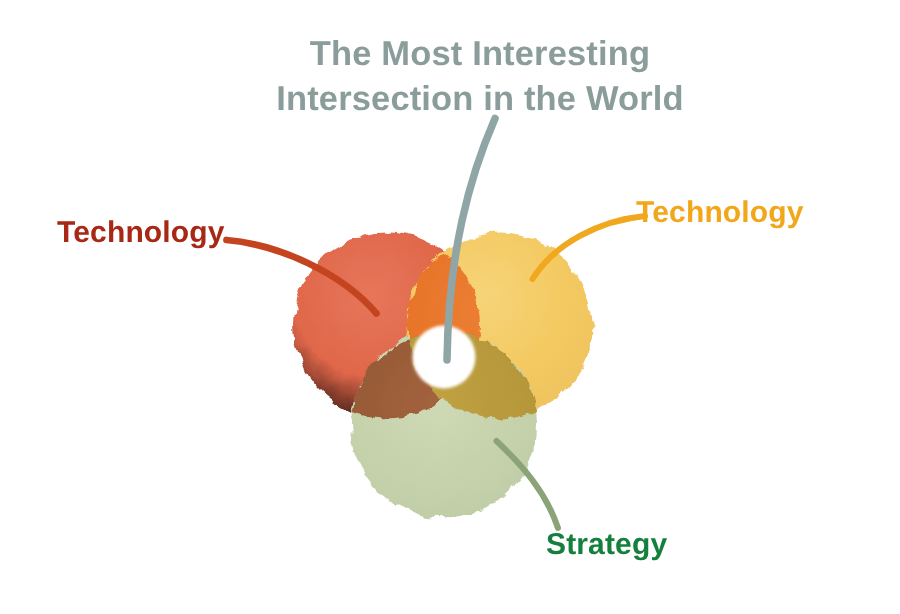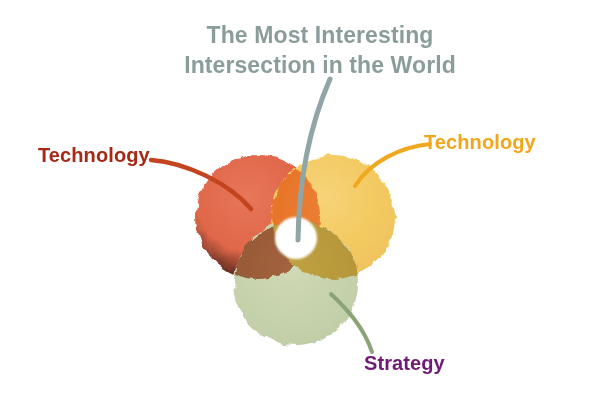"Strategy" #label-strategy { color: #701a75 -> #15803d }
